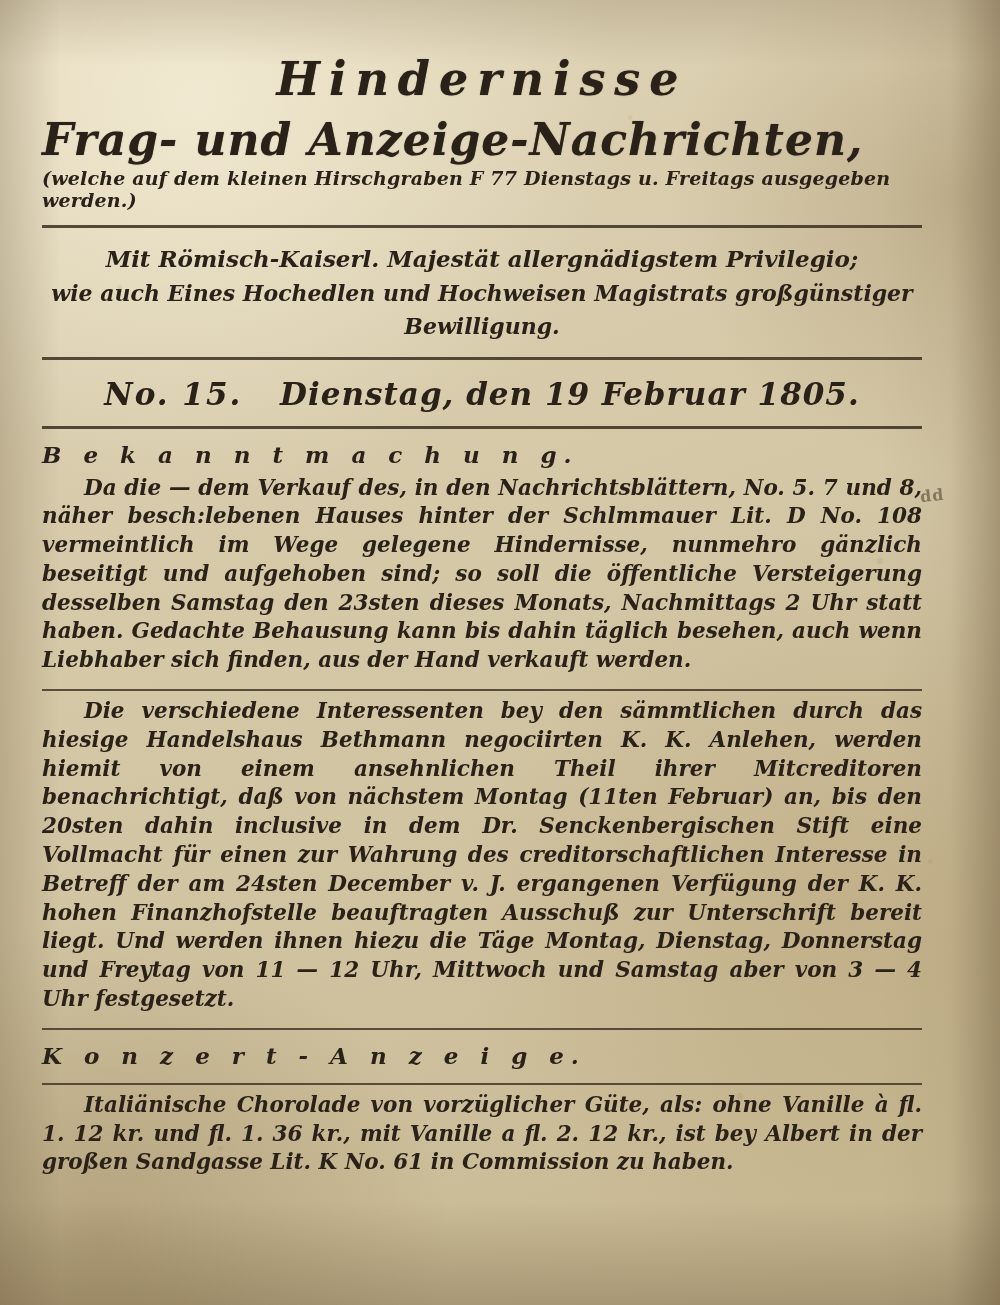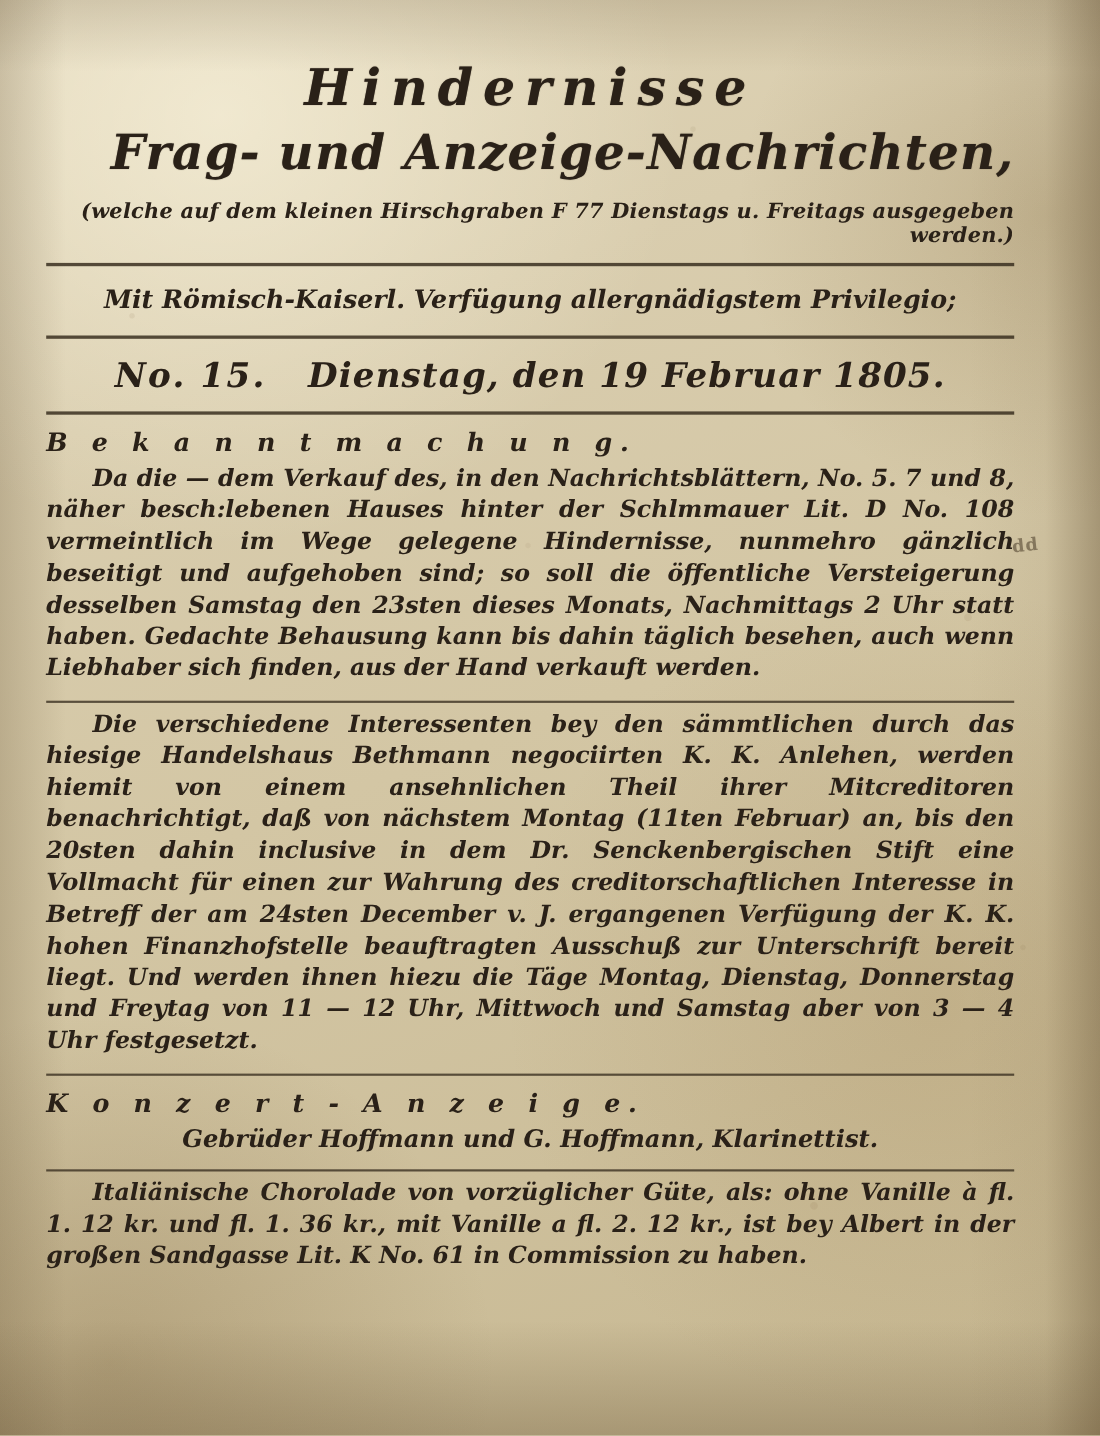"Frag- und Anzeige-Nachrichten," .masthead-line2 { text-align: right -> left }
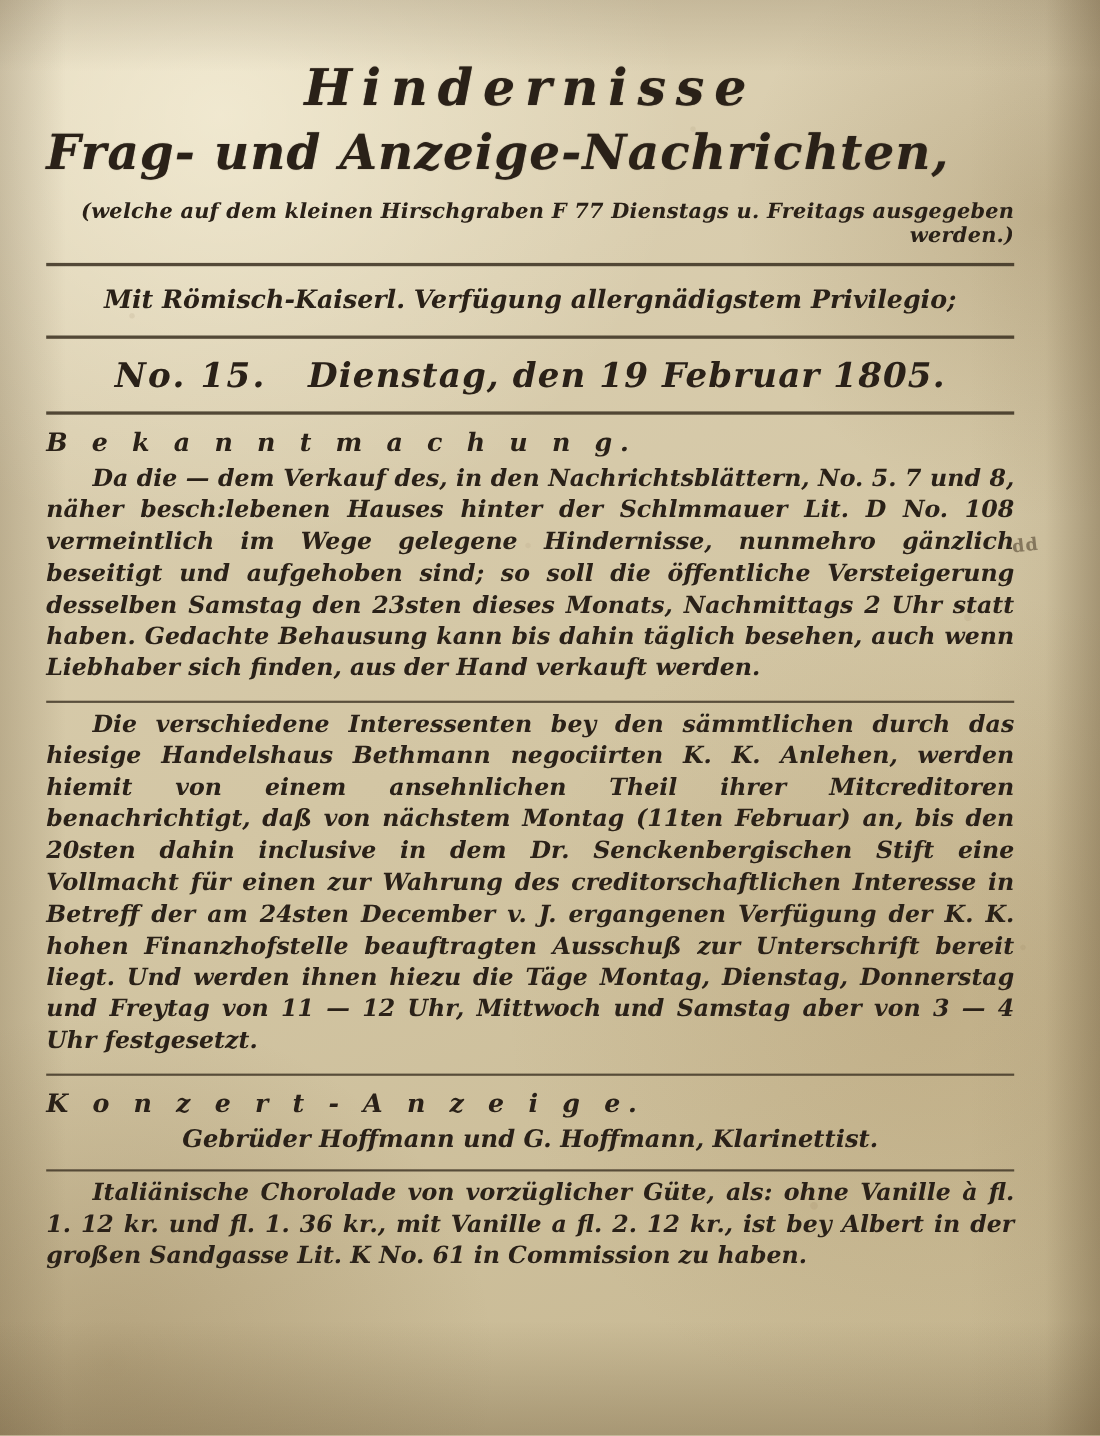"(welche auf dem kleinen Hirschgraben" .masthead-sub { margin-top: 16px -> 2px; text-align: right -> left }
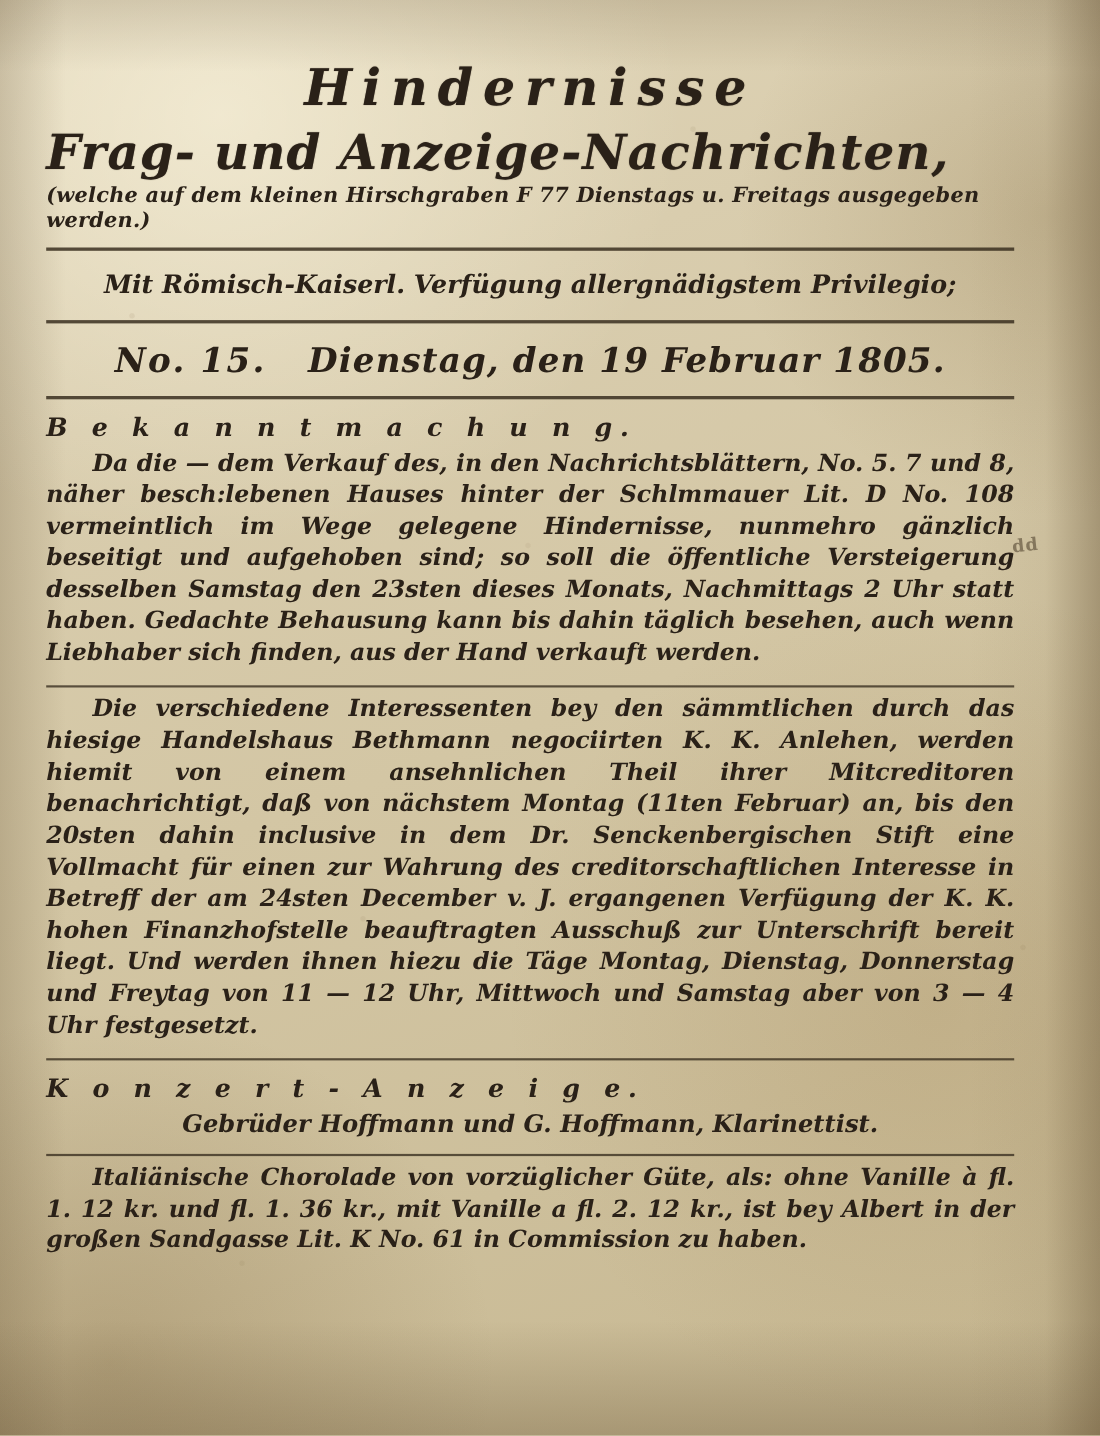"Mit Römisch-Kaiserl. Verfügung" div { text: Verfügung -> Majestät }
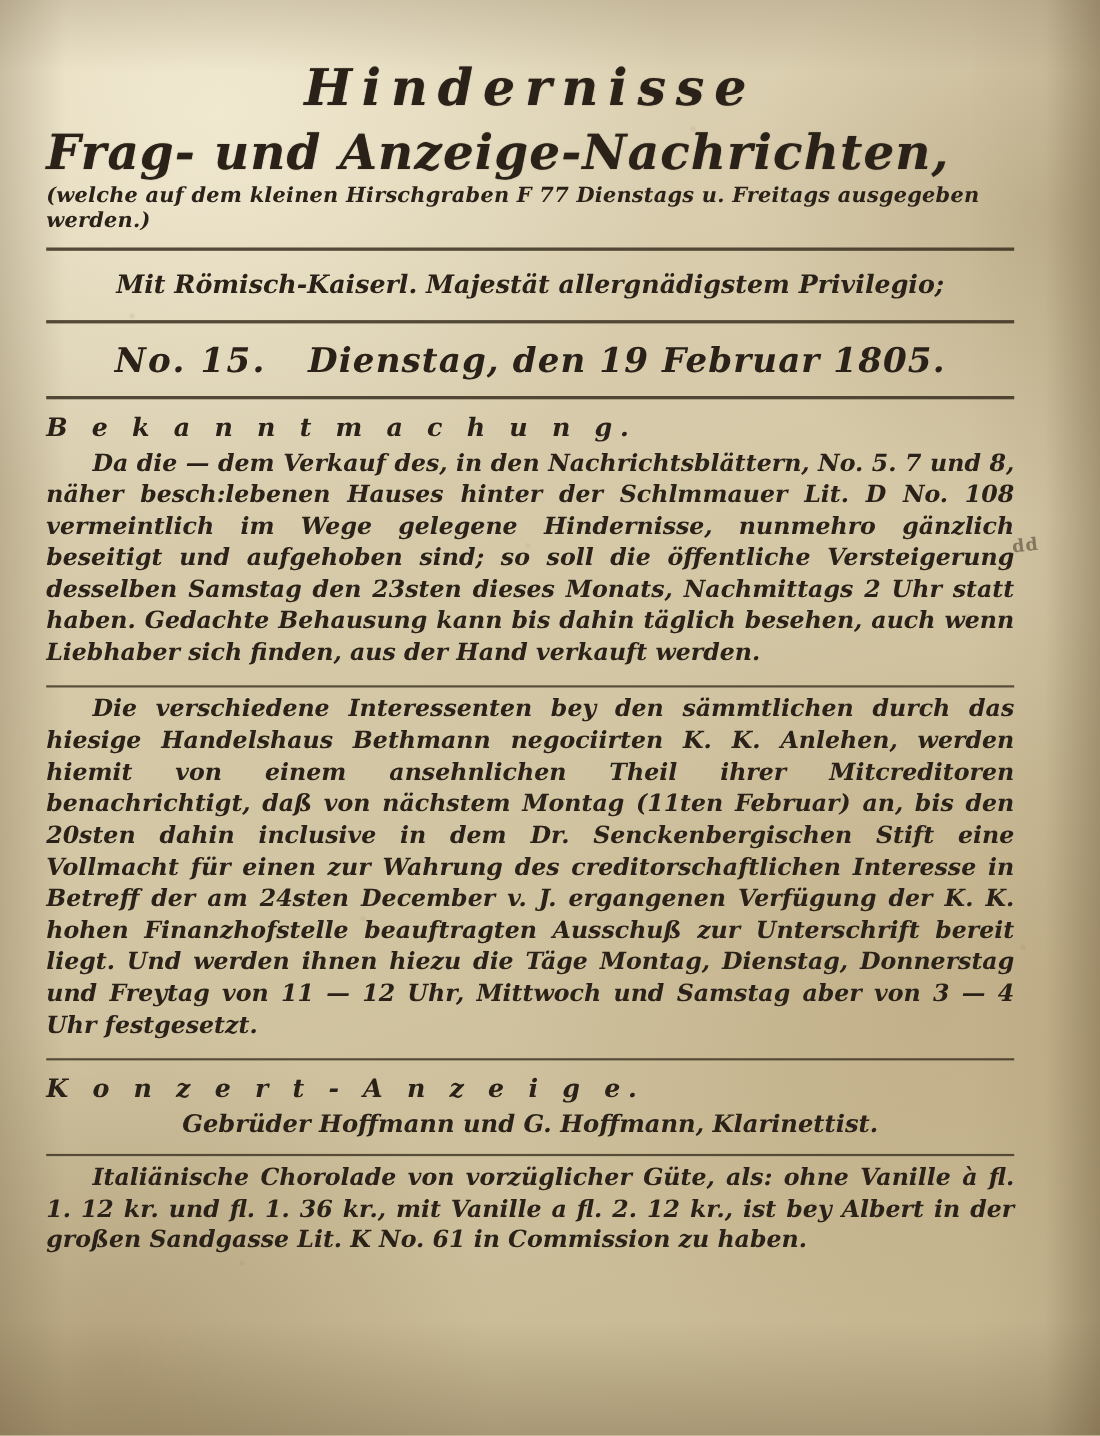"wie auch Eines Hochedlen und" div.l2 { html: none -> <div>wie auch Eines Hochedlen und Hochweisen Magistrats großgünstiger Bewilligung.</div> }
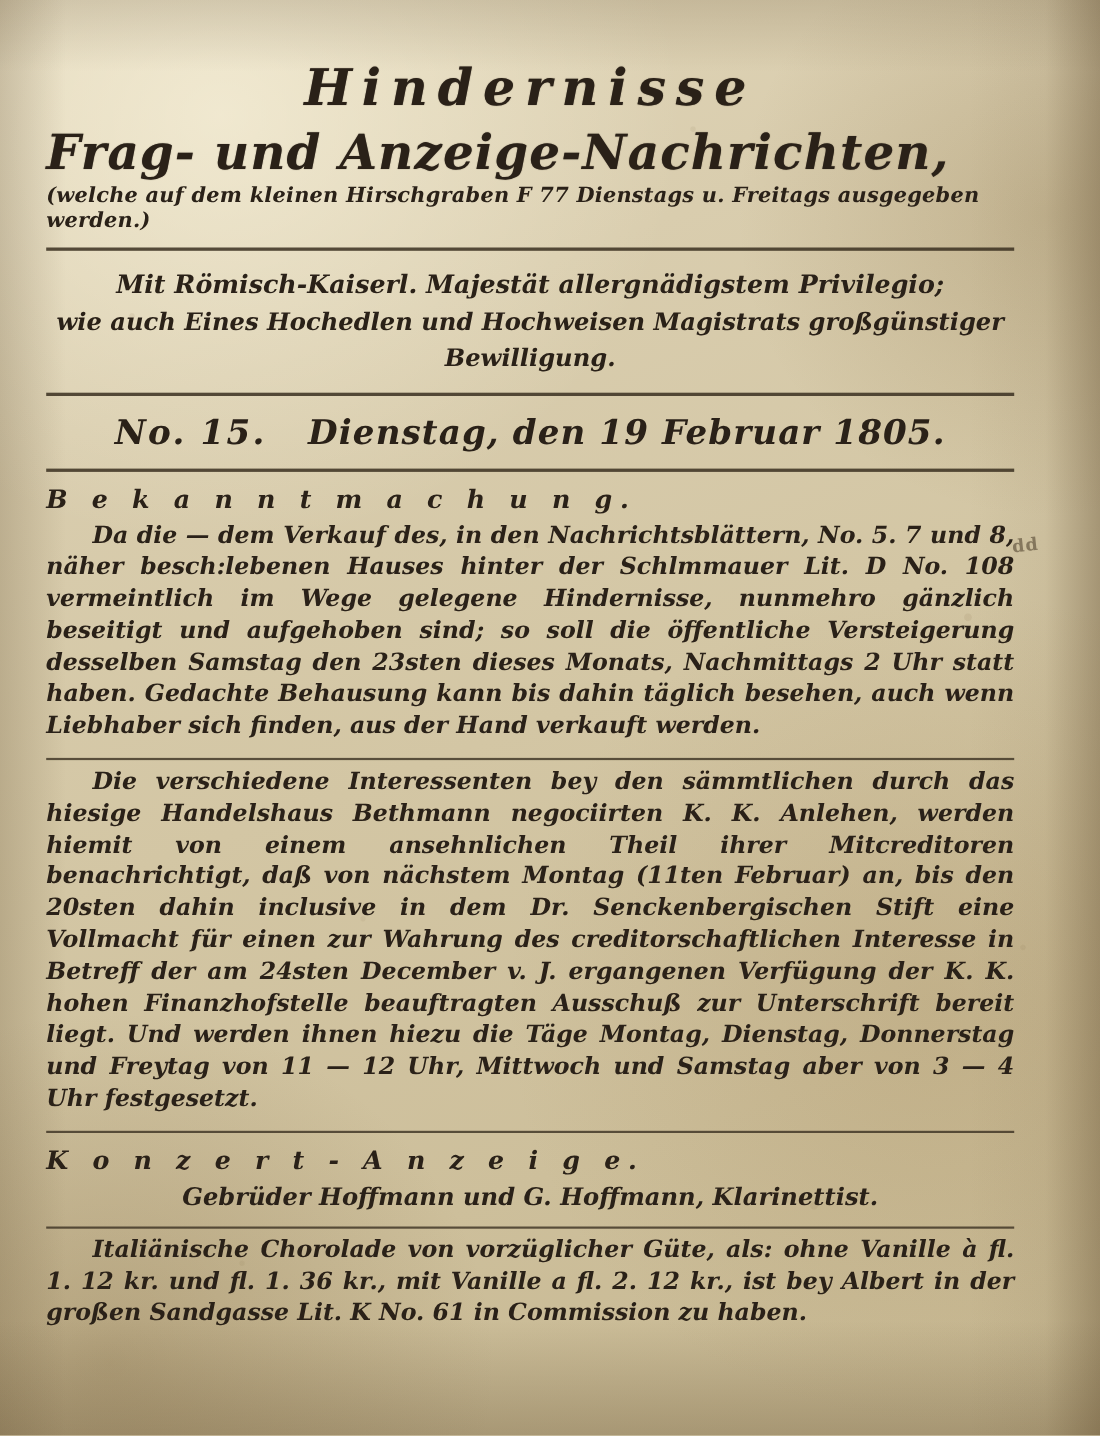"Gebrüder Hoffmann und G. Hoffmann," div.signature { html: <div>Gebrüder Hoffmann und G. Hoffmann, Klarinettist.</div> -> none }
